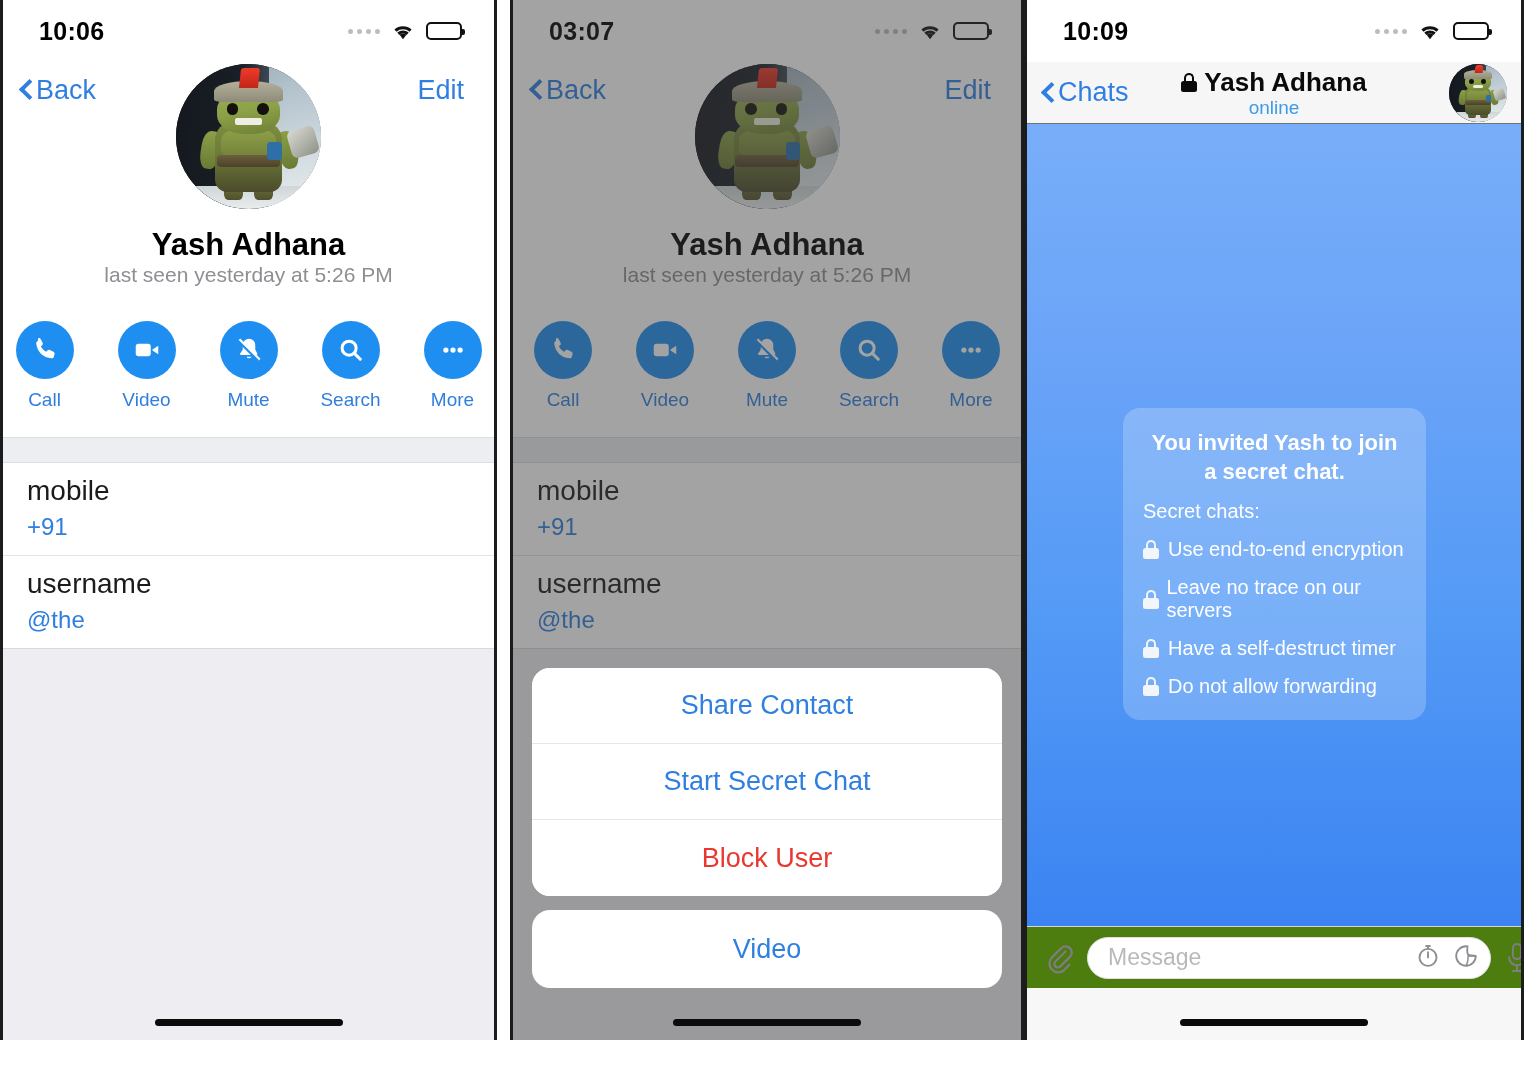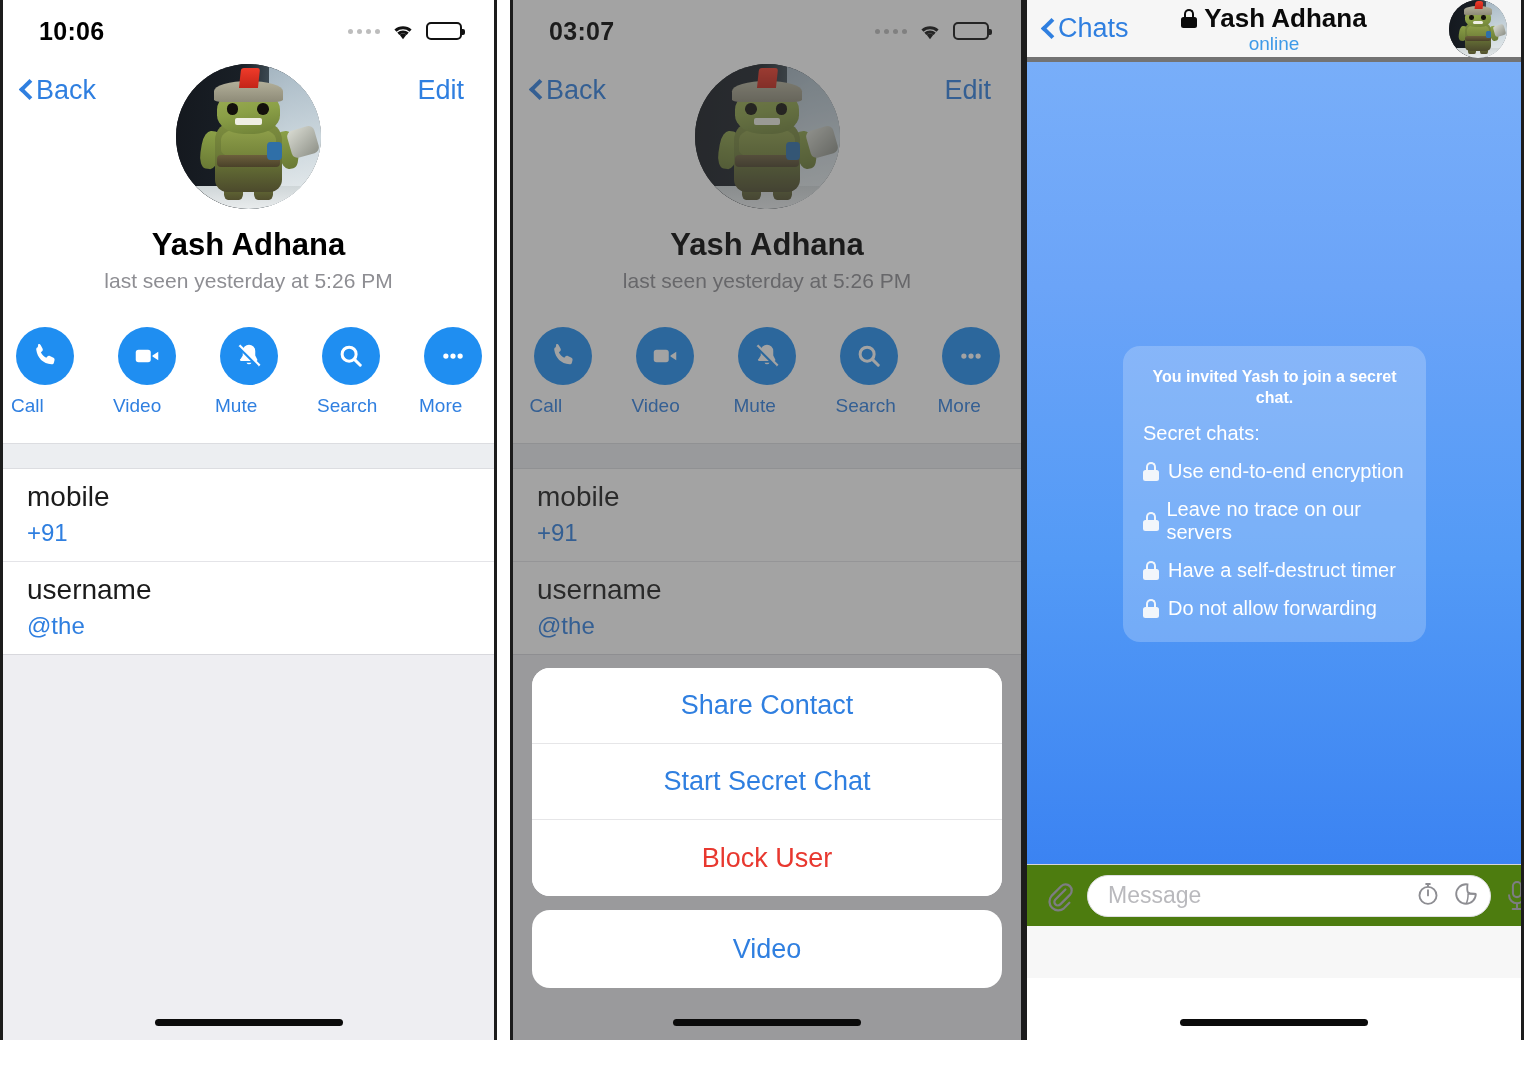"10:09" div.statusbar { html: none -> <div> <div>10:09</div> <div> <span> <i></i> <i></i> <i></i> <i></i> </span> <span> <svg> <path></path> <path></path> <path></path> </svg> </span> <span><span></span></span> </div> </div> }
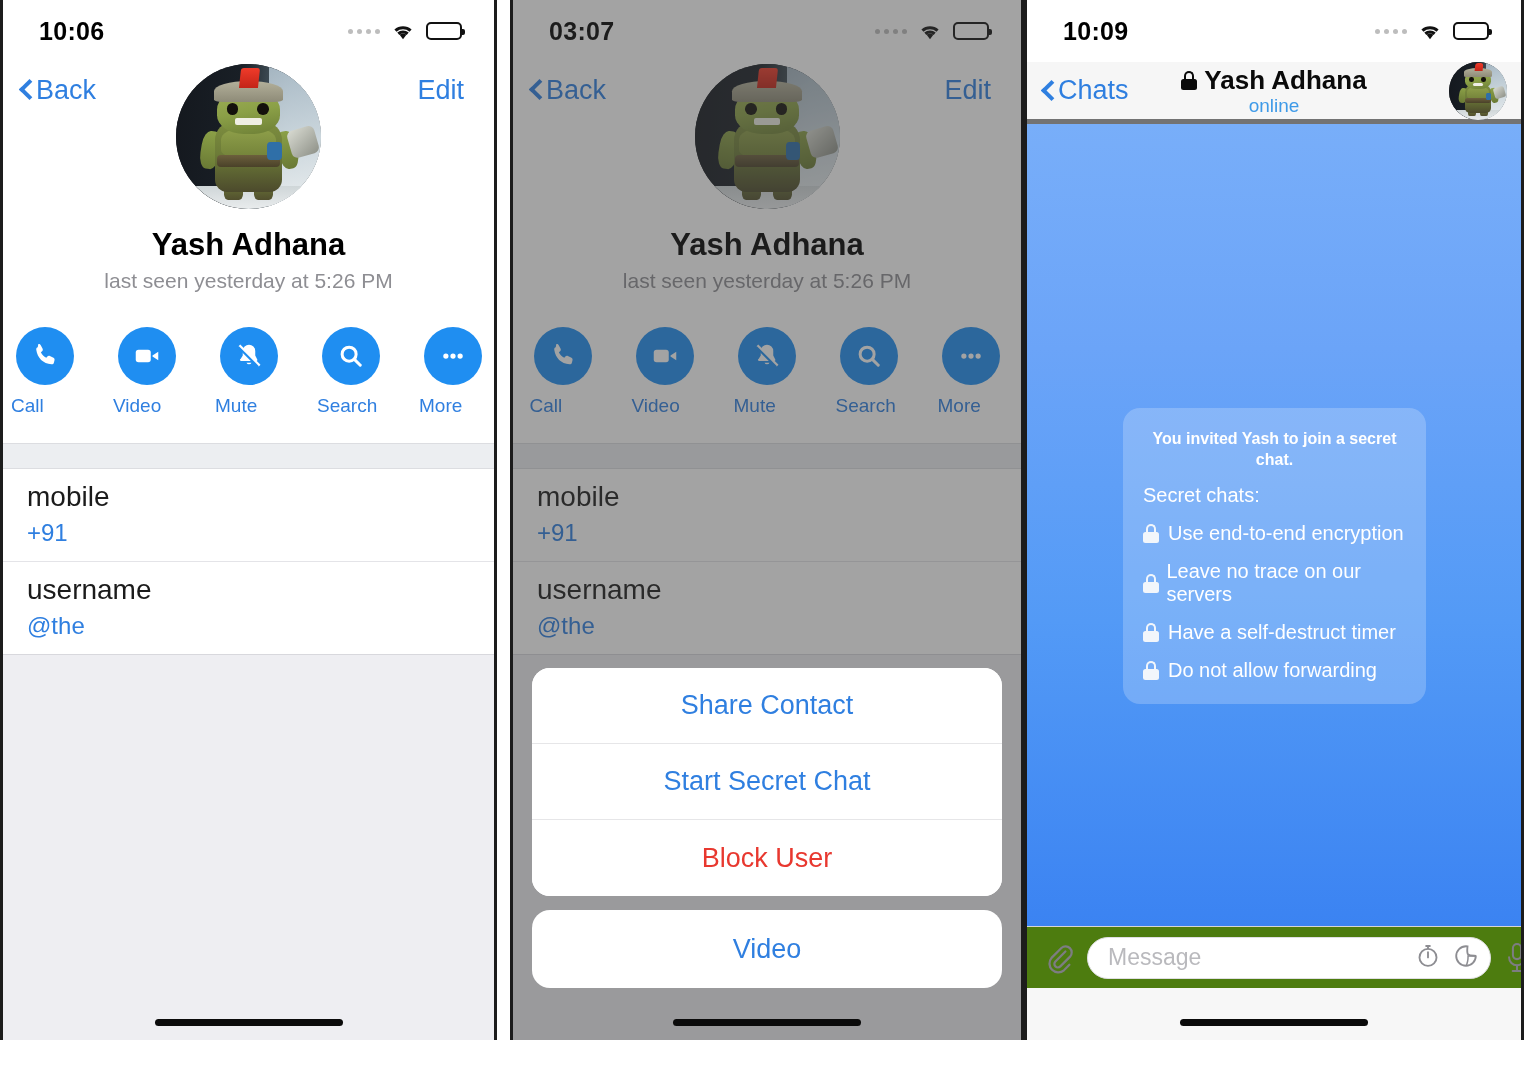"Chats" .chat-nav { border-bottom: 5px solid #737373 -> 1px solid #737373 }
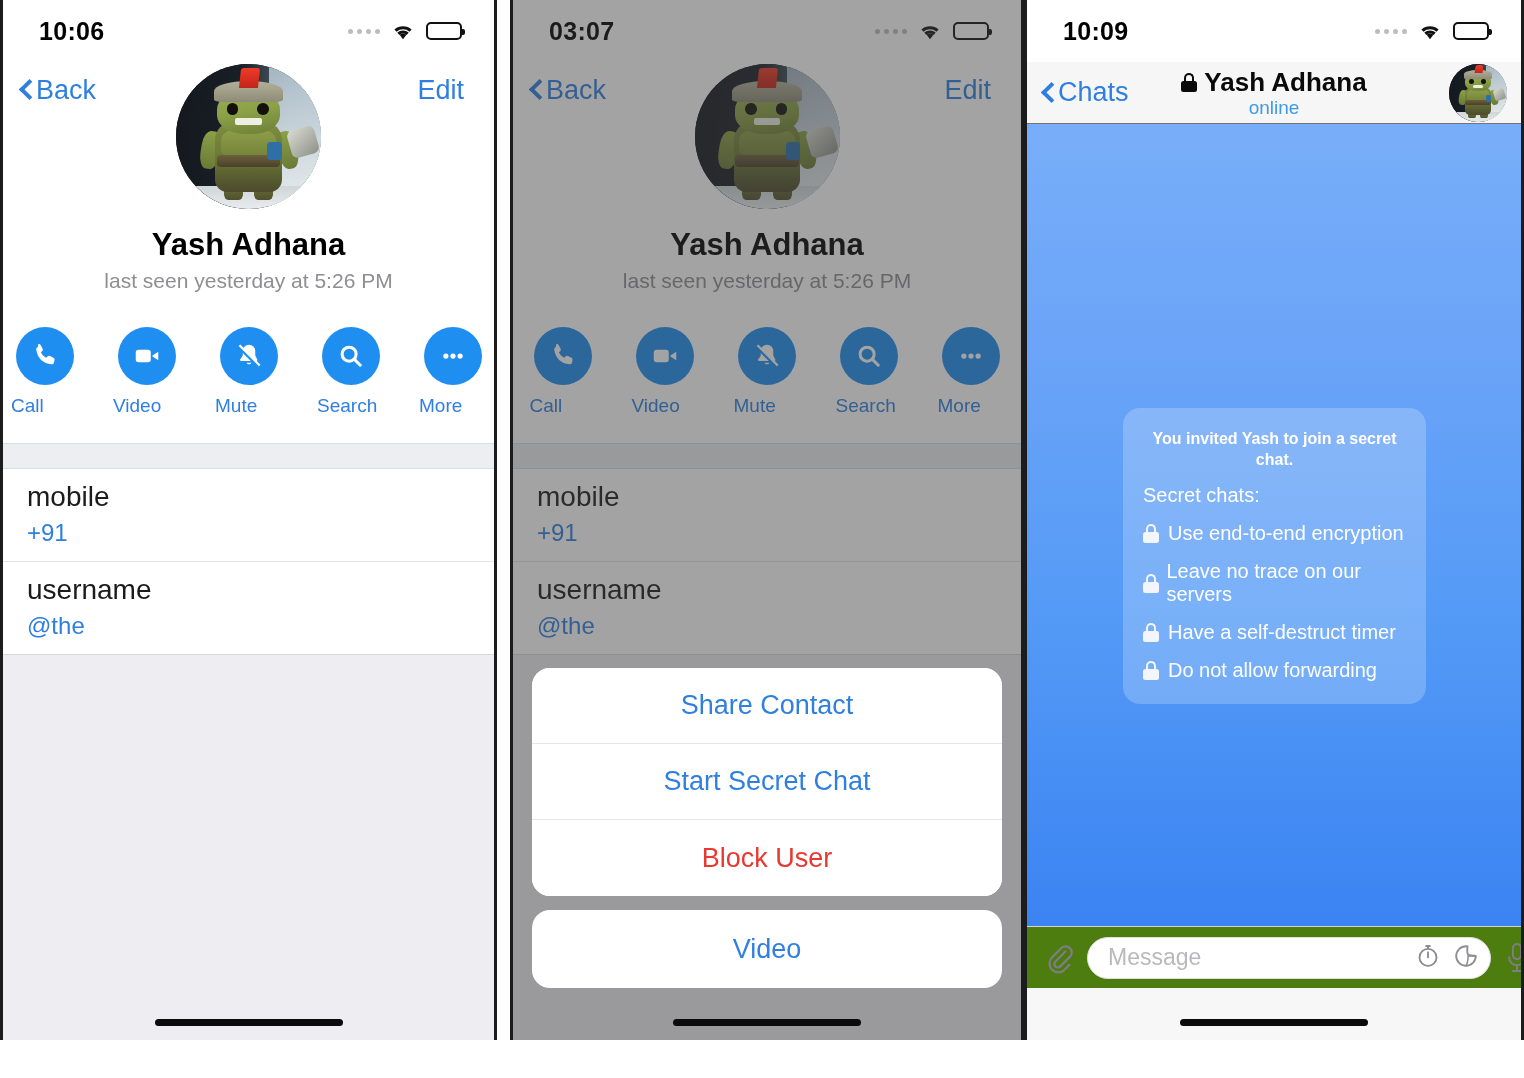"last seen yesterday at 5:26" .psub { margin-top: 6px -> 0 }
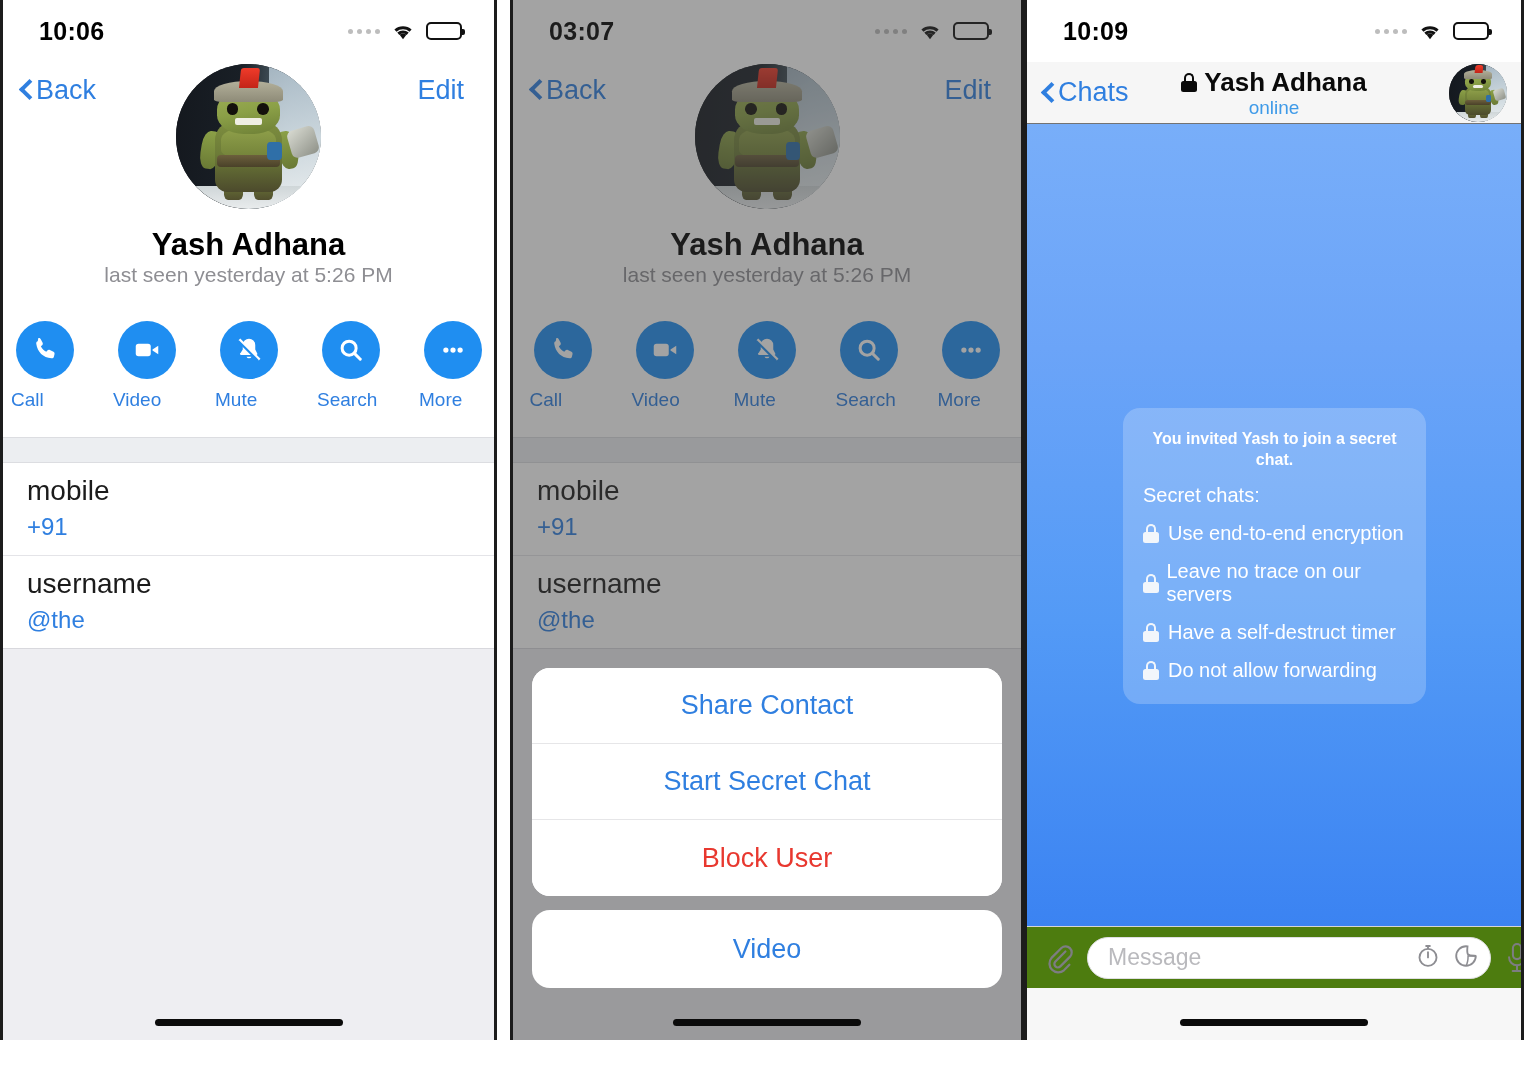"Call" .action { text-align: left -> center }
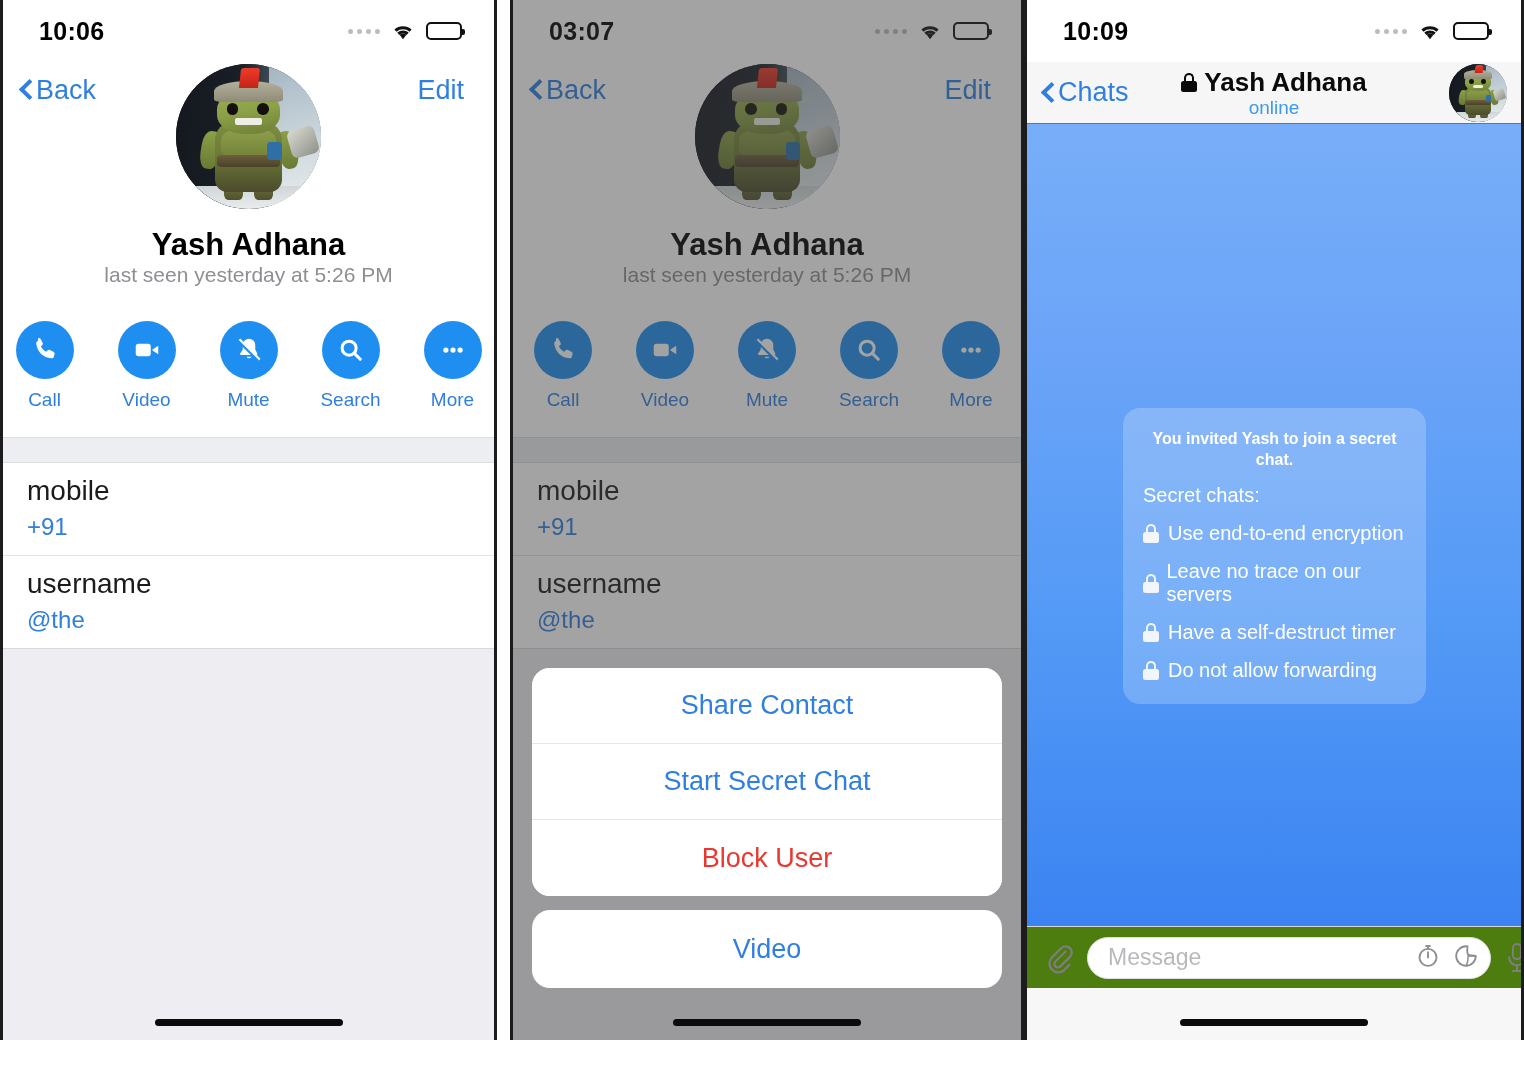"You invited Yash to join" .bubble-title { font-size: 16px -> 22px }
